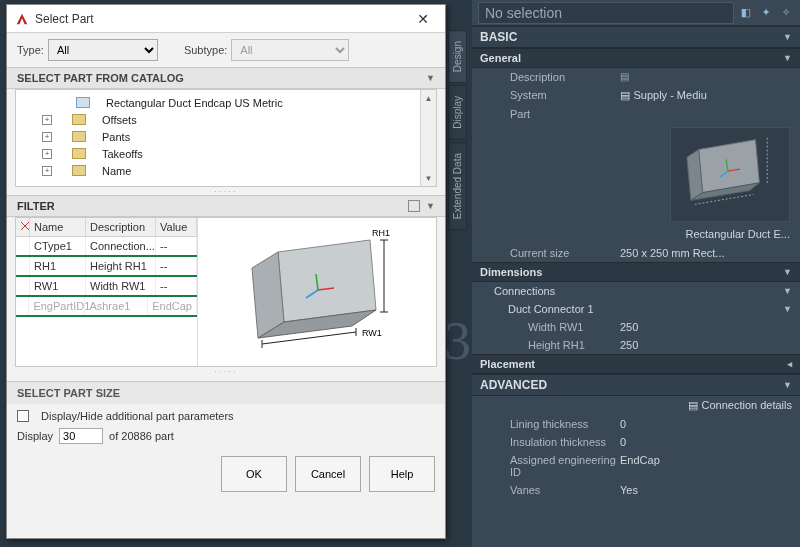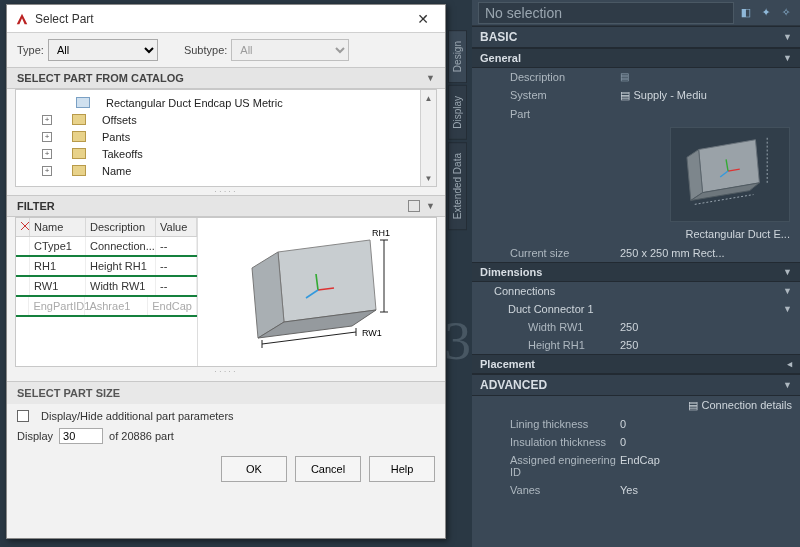"OK" .btns button { height: 26px -> 36px }
